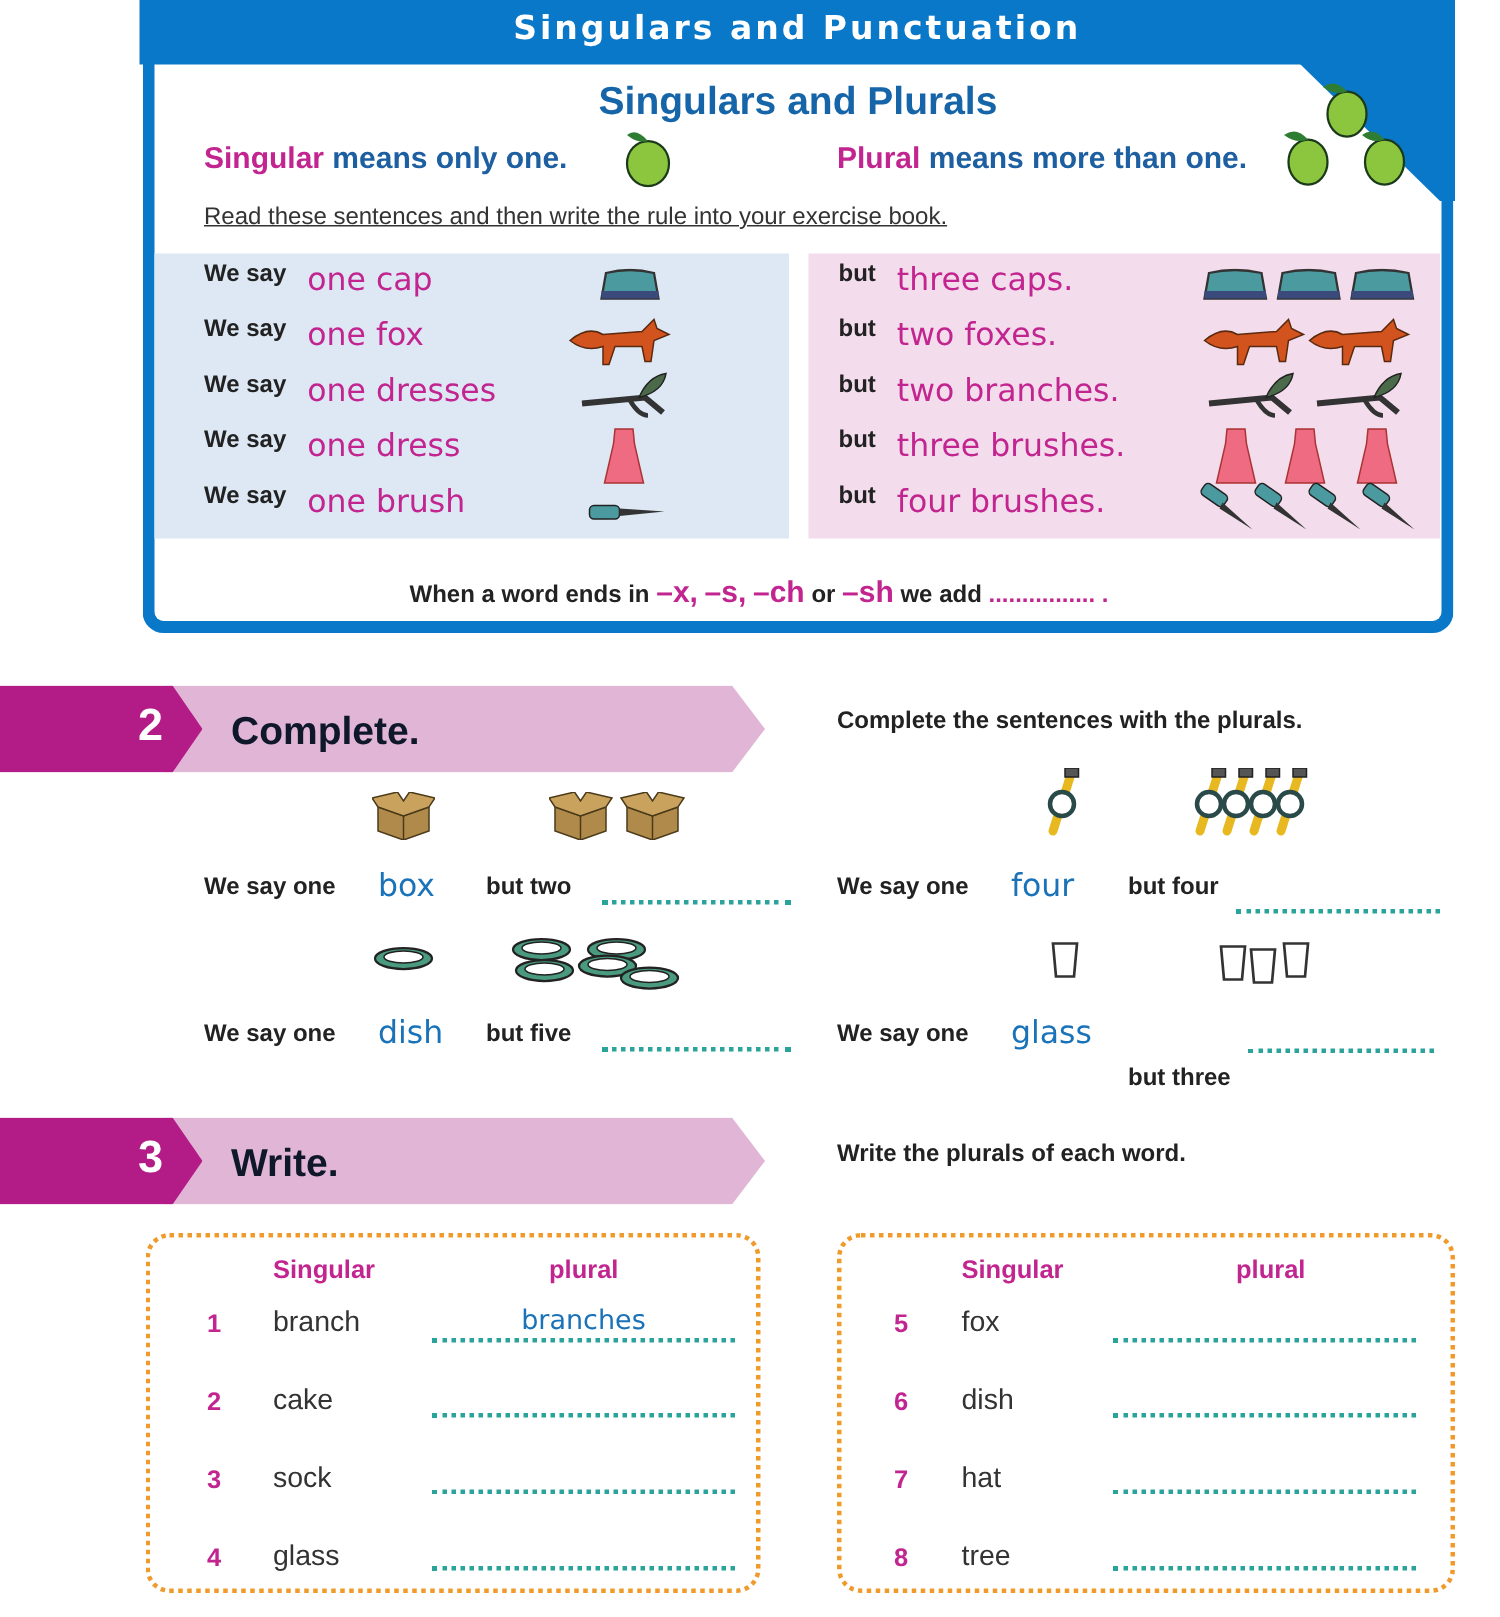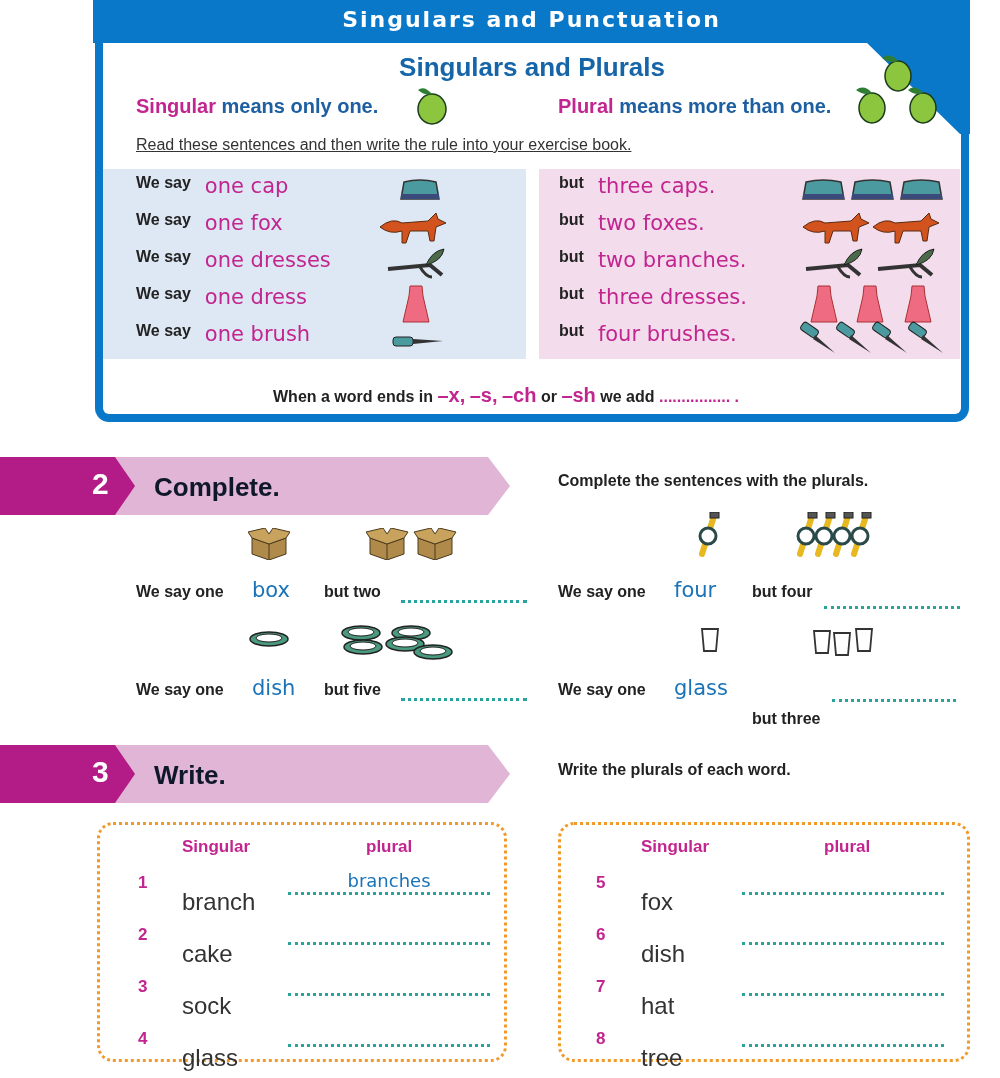"three dresses." span.hw { text: dresses -> brushes }
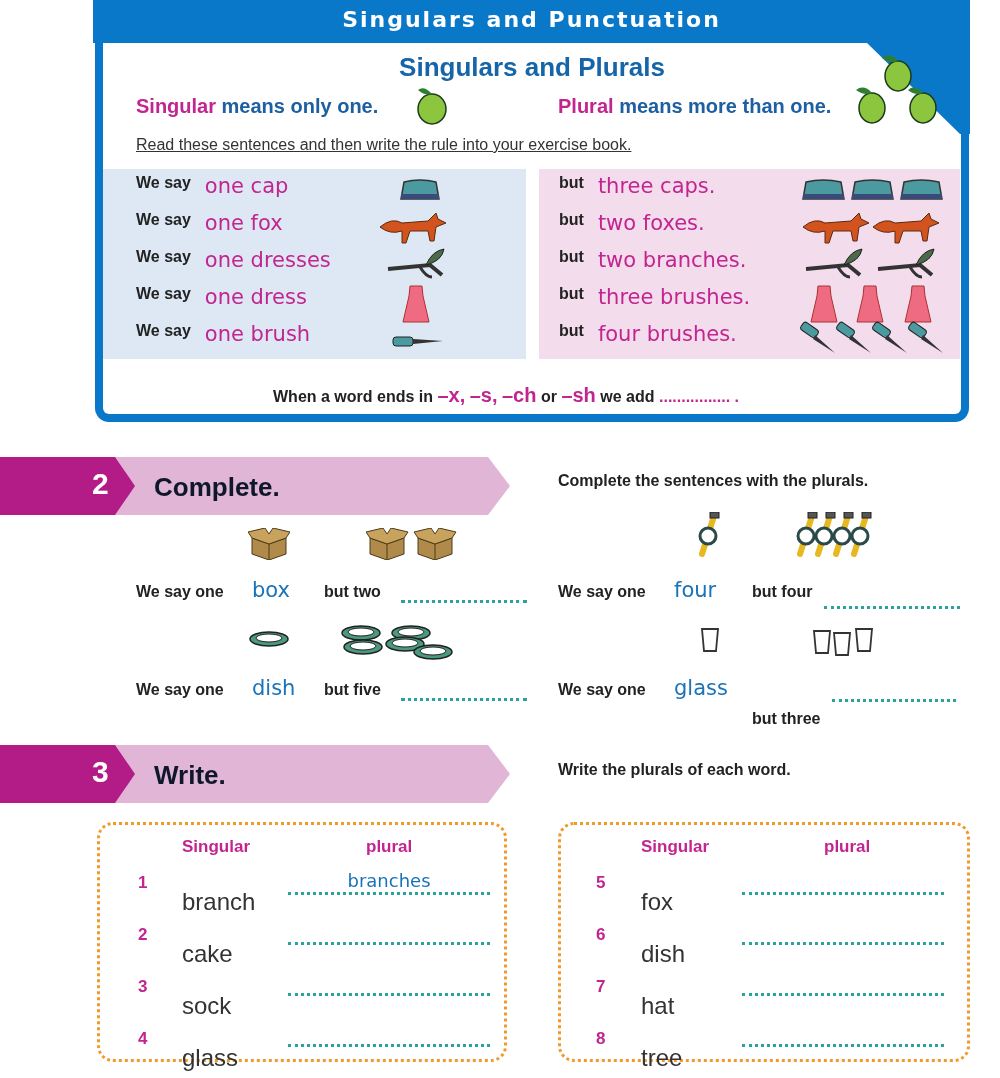"branch" .word { font-size: 24px -> 19px; margin-top: 17px -> none }
